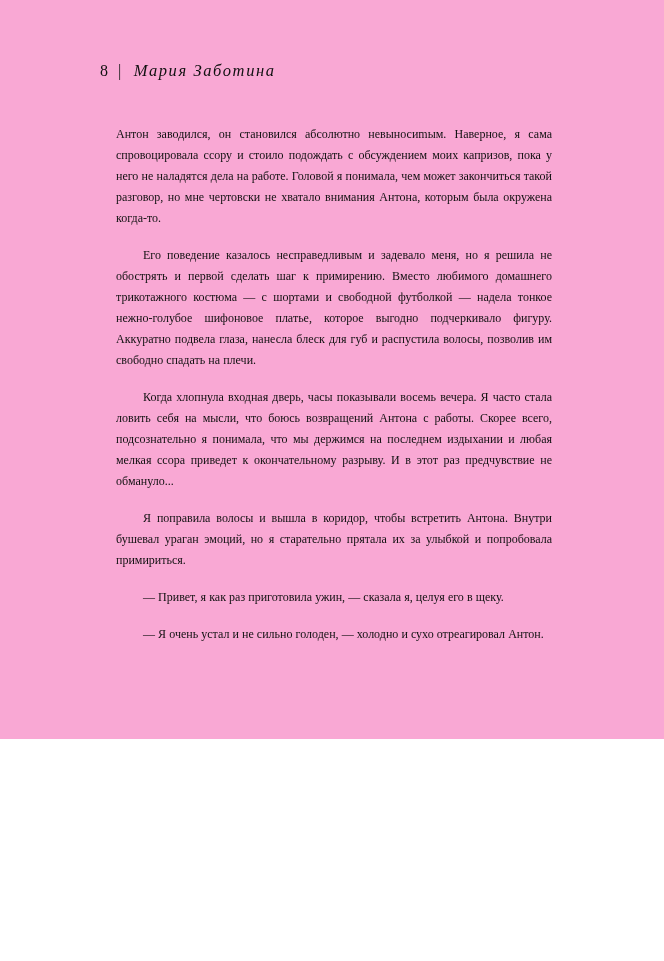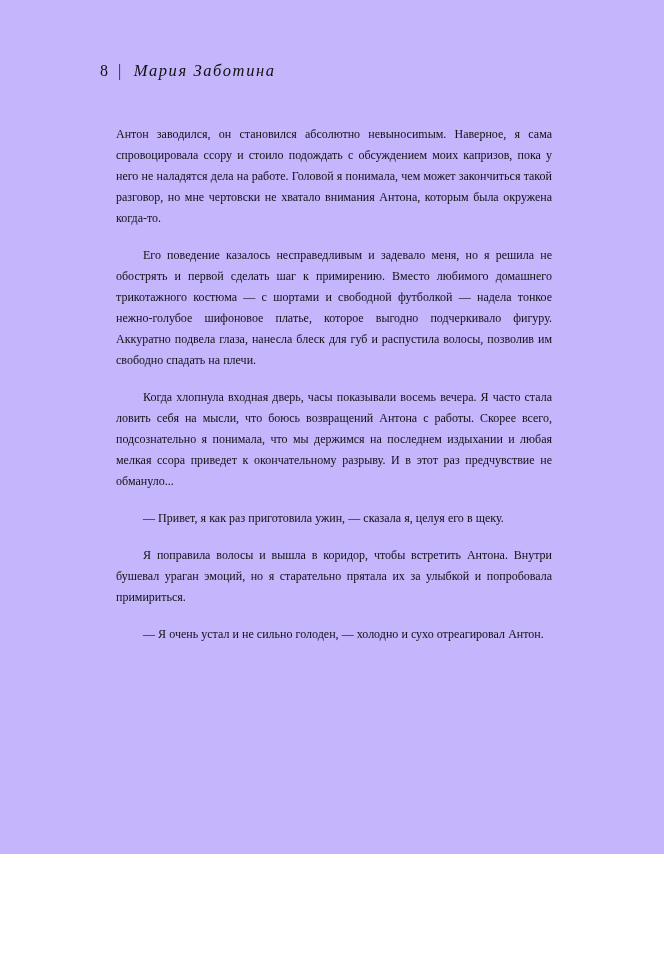"8 | Мария Заботина" .page { background: #c4b5fd -> #f9a8d4; height: 854px -> 739px }
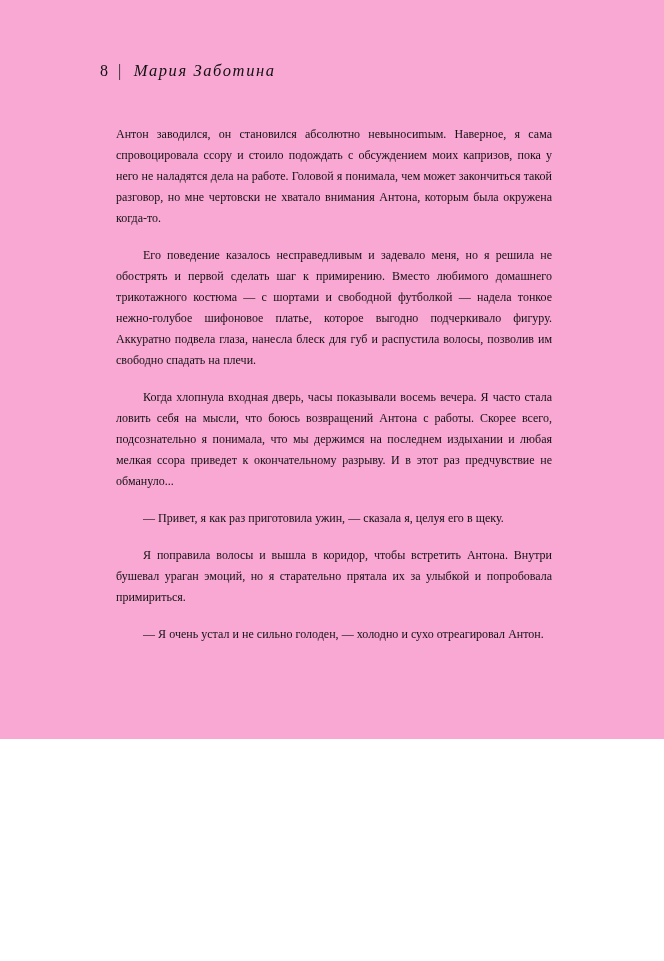"— Привет, я как раз" p.para { order: before "Я поправила волосы и вышла" -> after "Я поправила волосы и вышла" }
